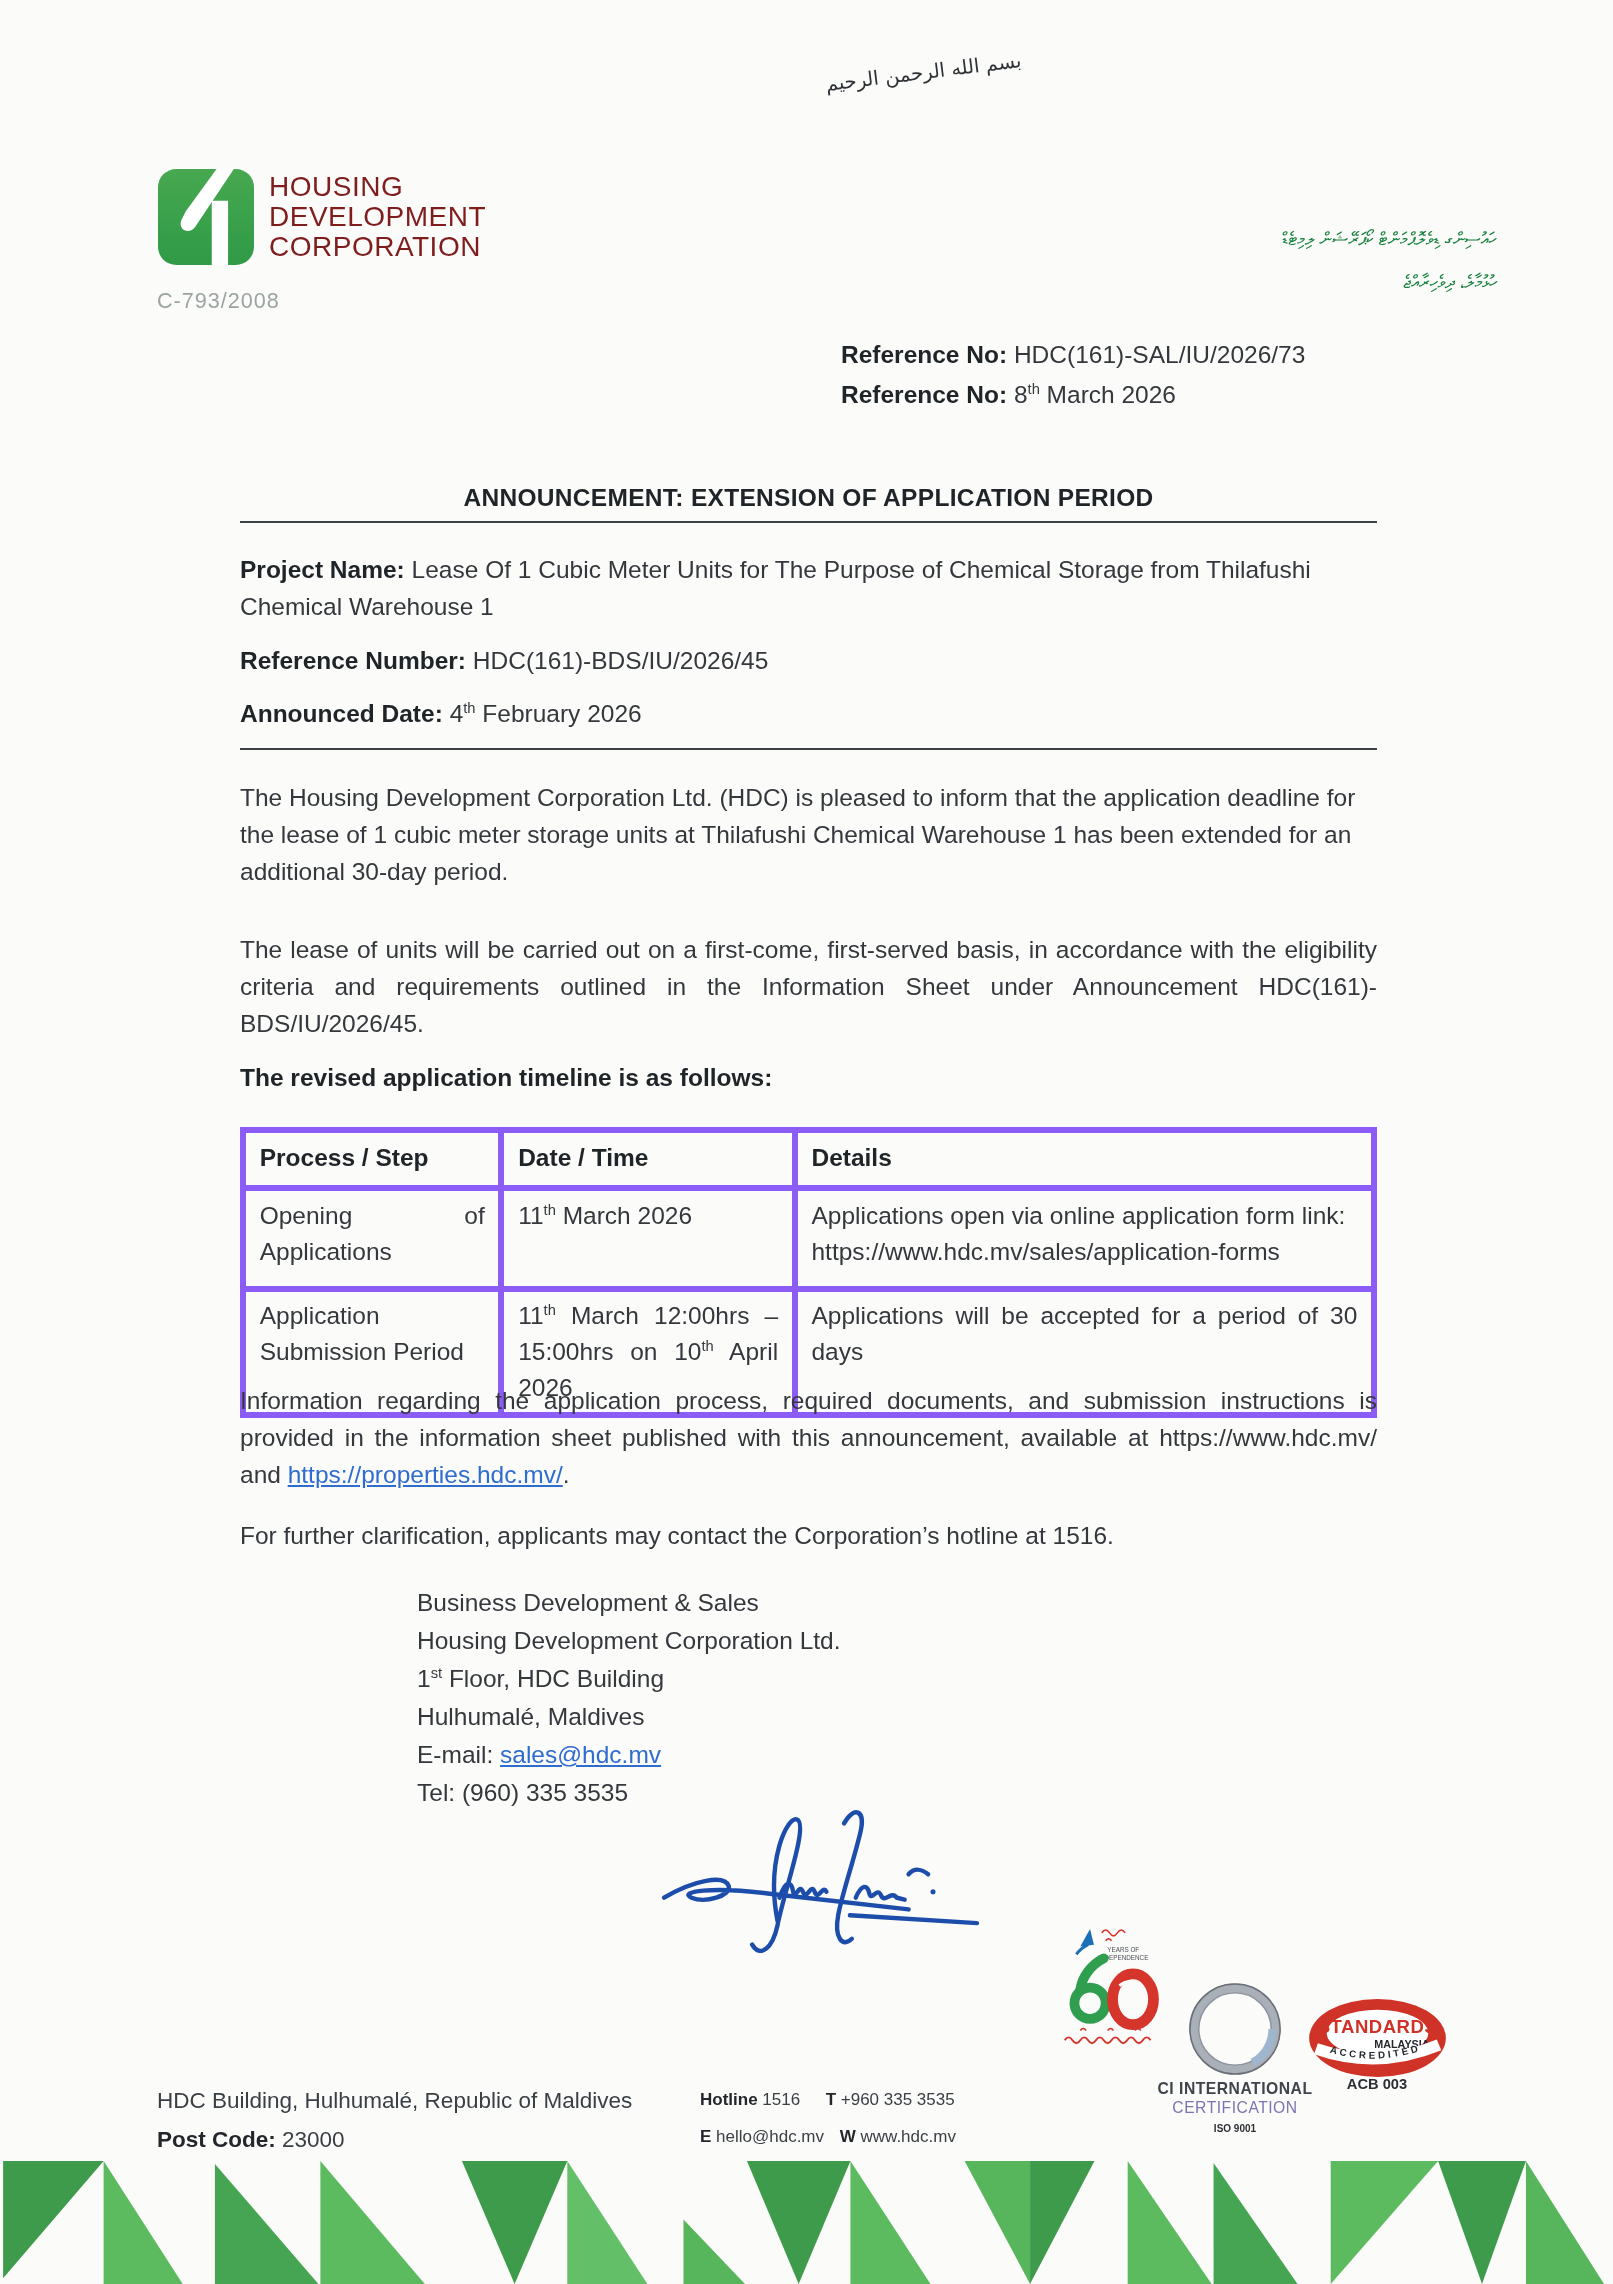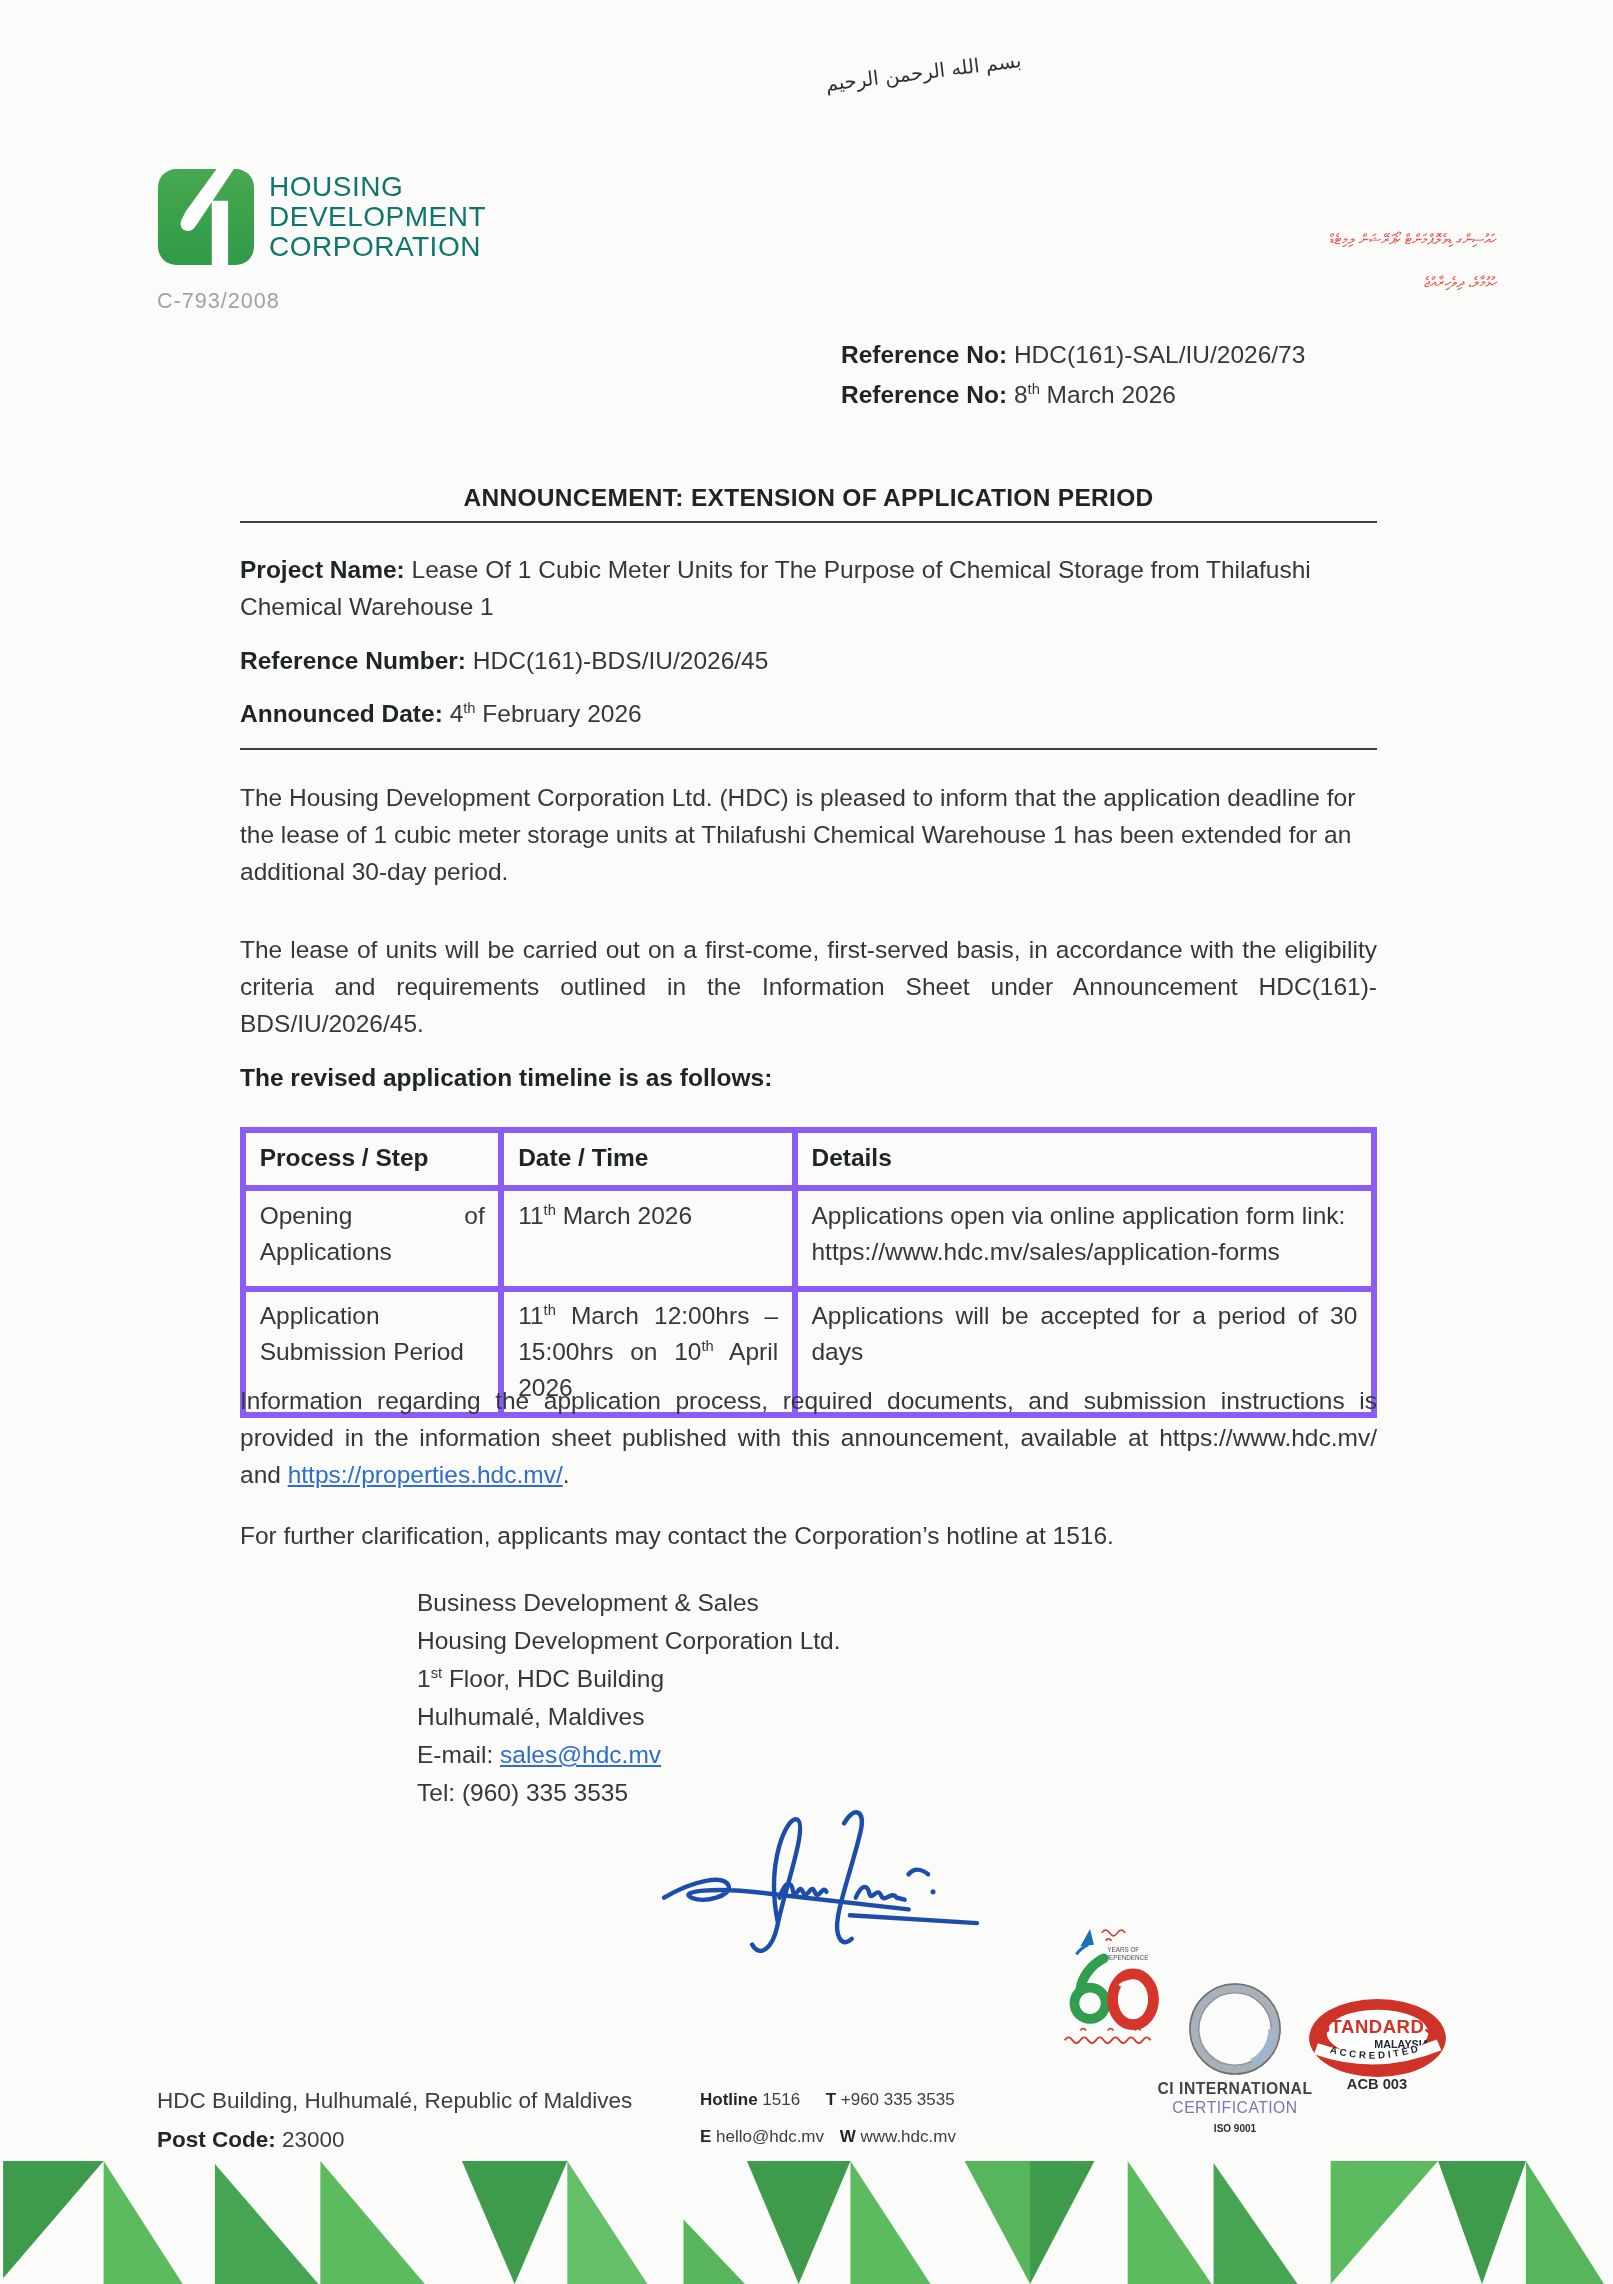"HOUSING" .org-name { color: #0f766e -> #7f1d1d }
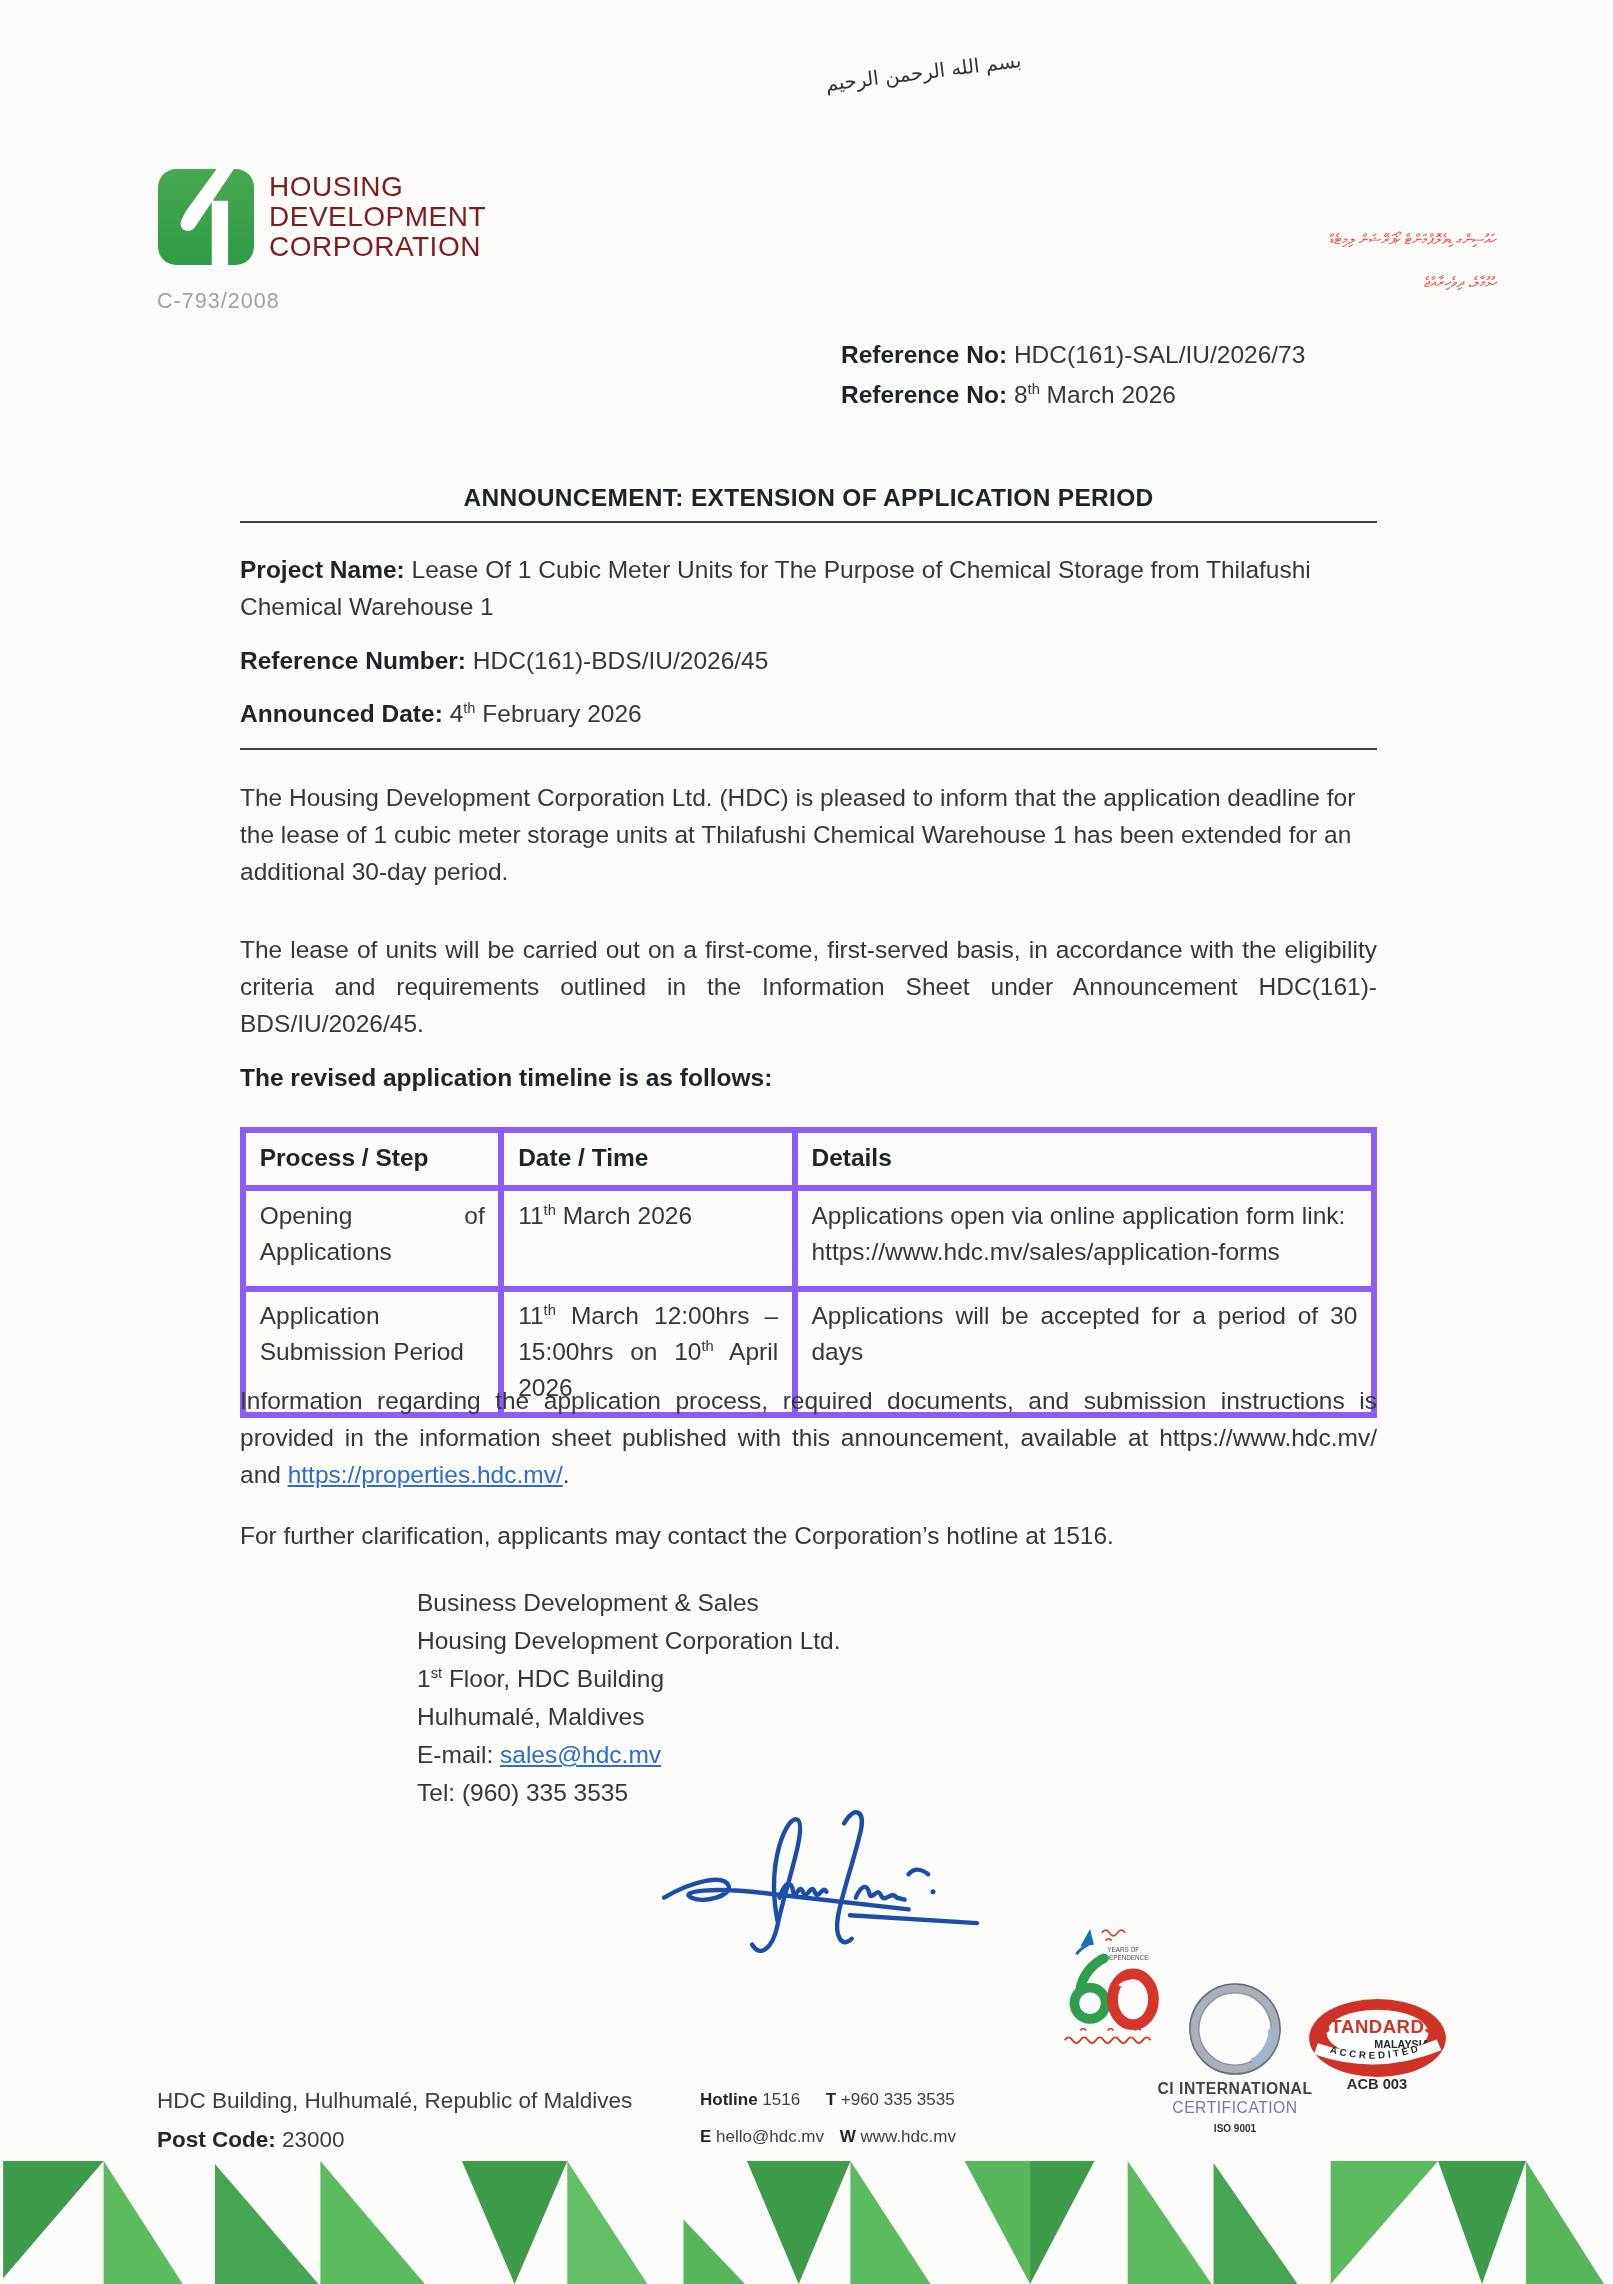"ހައުސިންގ ޑިވެލޮޕްމަންޓް ކޯޕަރޭޝަން" .thaana-header { color: #ef4444 -> #15803d; font-size: 14px -> 18px }
